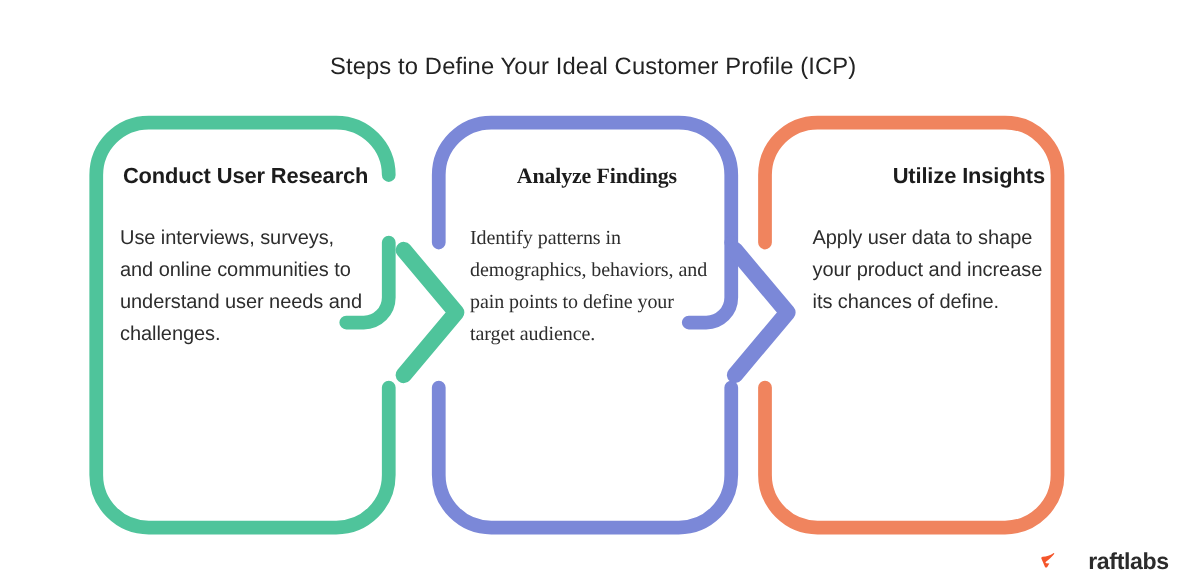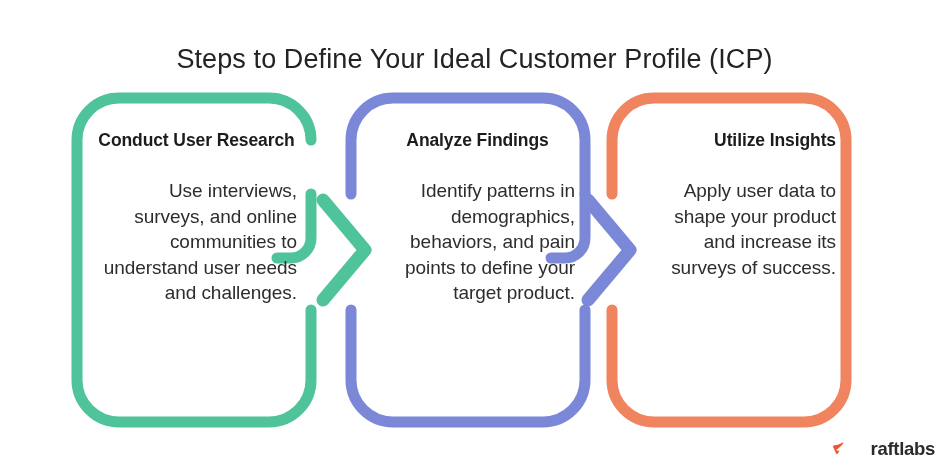"Steps to Define Your Ideal" #page-title { font-size: 27px -> 19px }
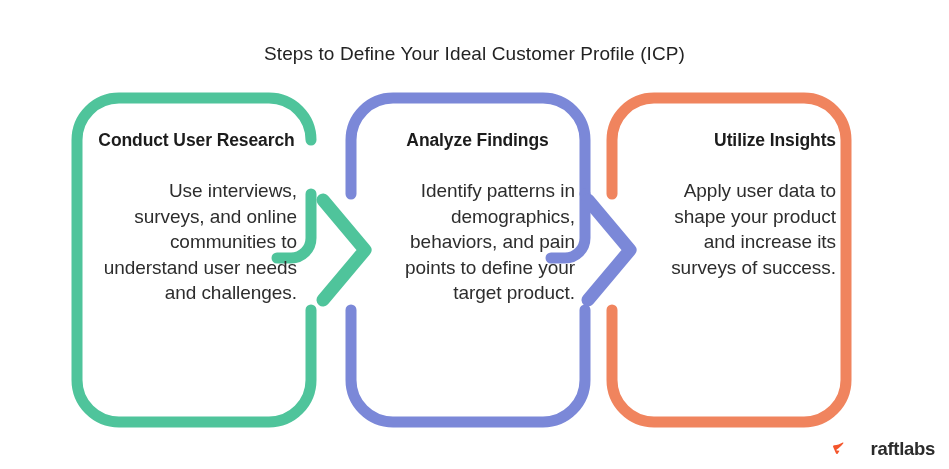"Analyze Findings" #card-2 .card-body { font-family: none -> Liberation Serif, serif }
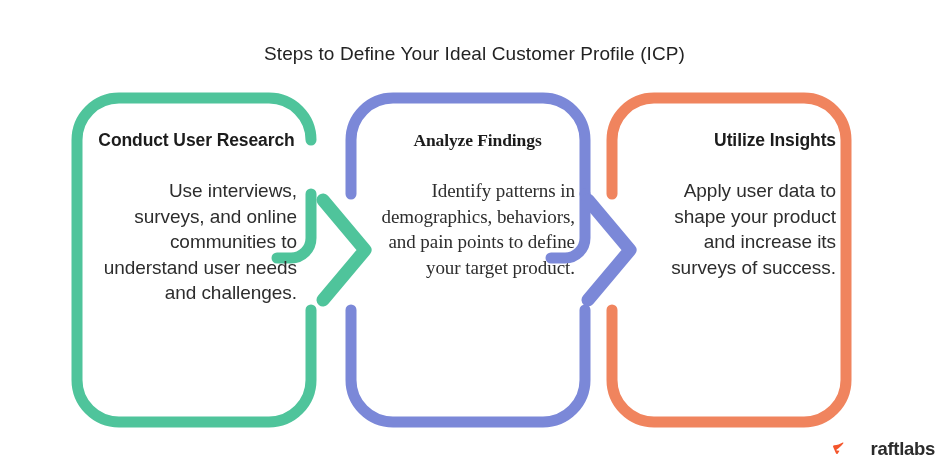"Use interviews, surveys, and online" .card-text { font-size: 19px -> 16px; text-align: right -> left }
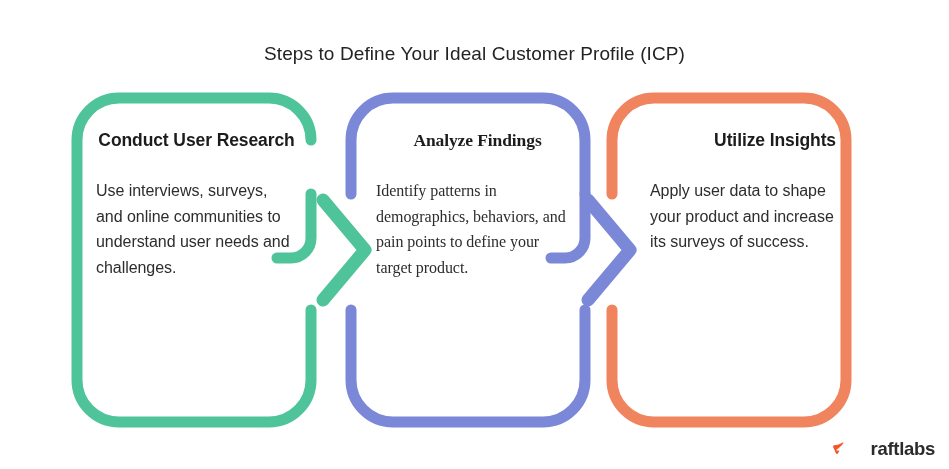"Identify patterns in demographics," p.card-text { text: product -> audience }
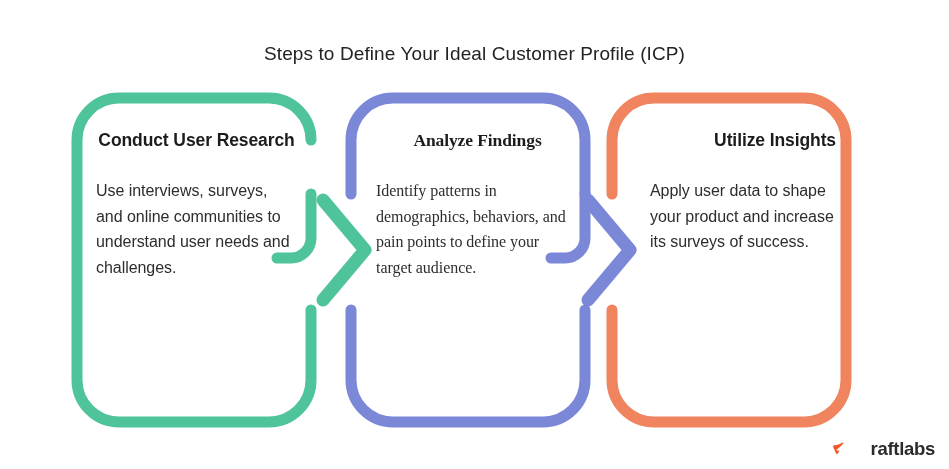"Apply user data to shape" p.card-text { text: surveys of success -> chances of define }
